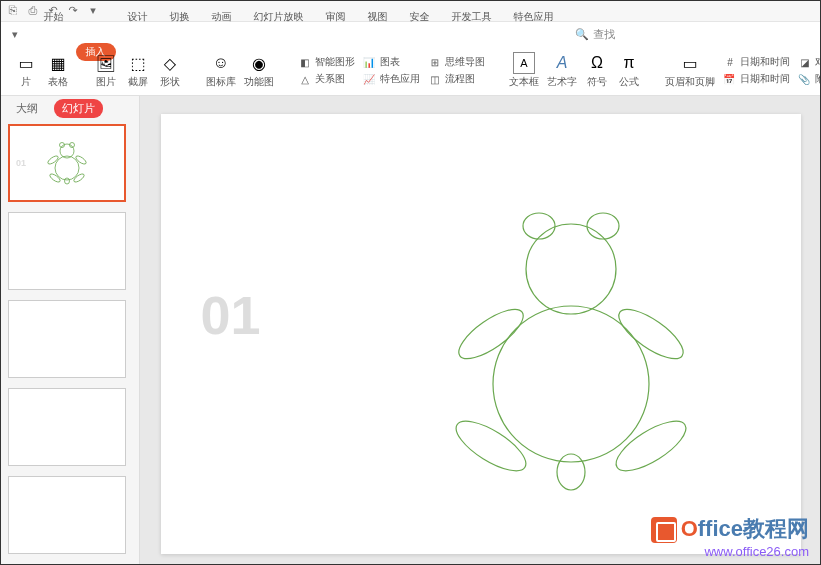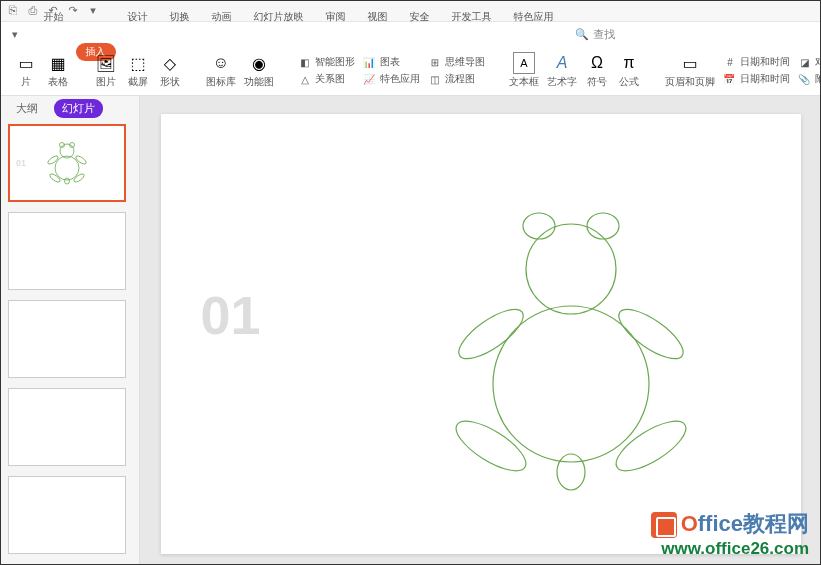"幻灯片" .sidebar-tab.active { background: #6d28d9 -> #ef4444 }
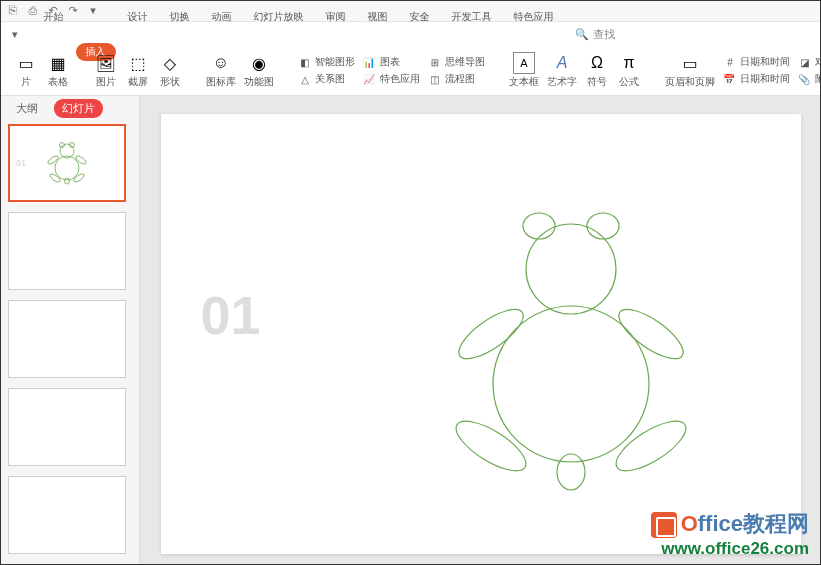"www.office26.com" .watermark-url { color: #15803d -> #8b5cf6; font-size: 17px -> 13px; font-weight: bold -> normal }
